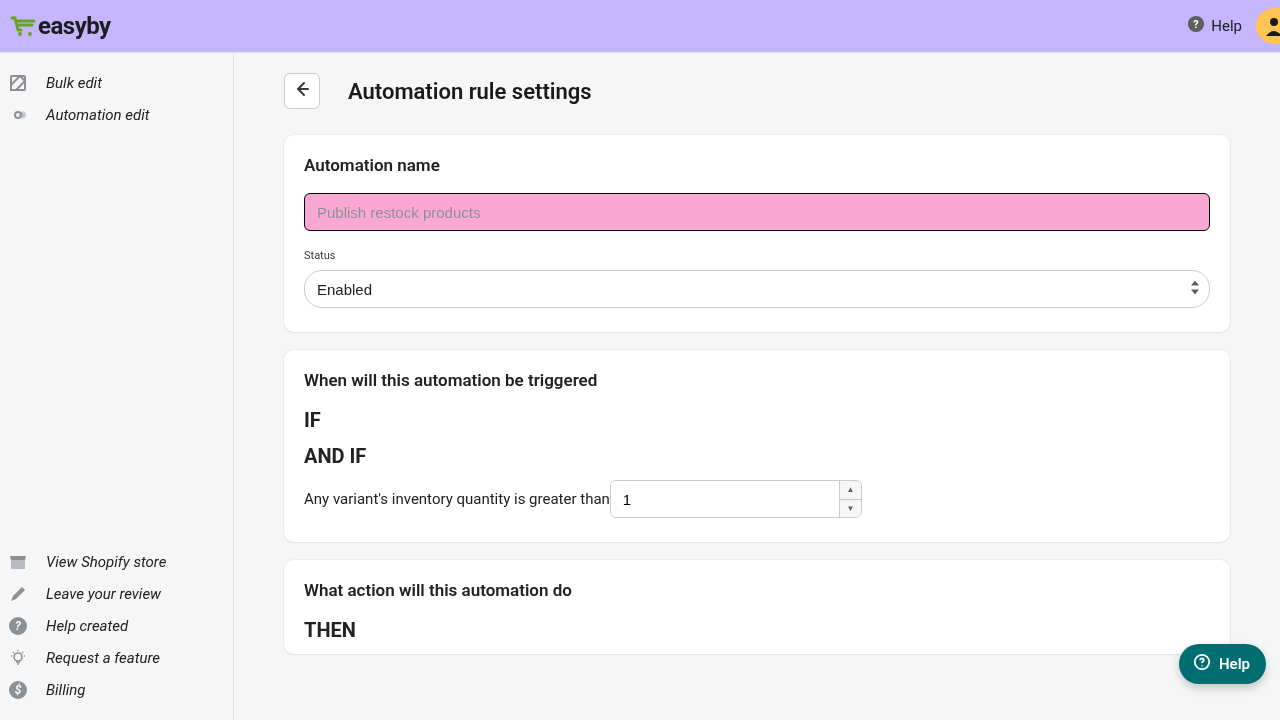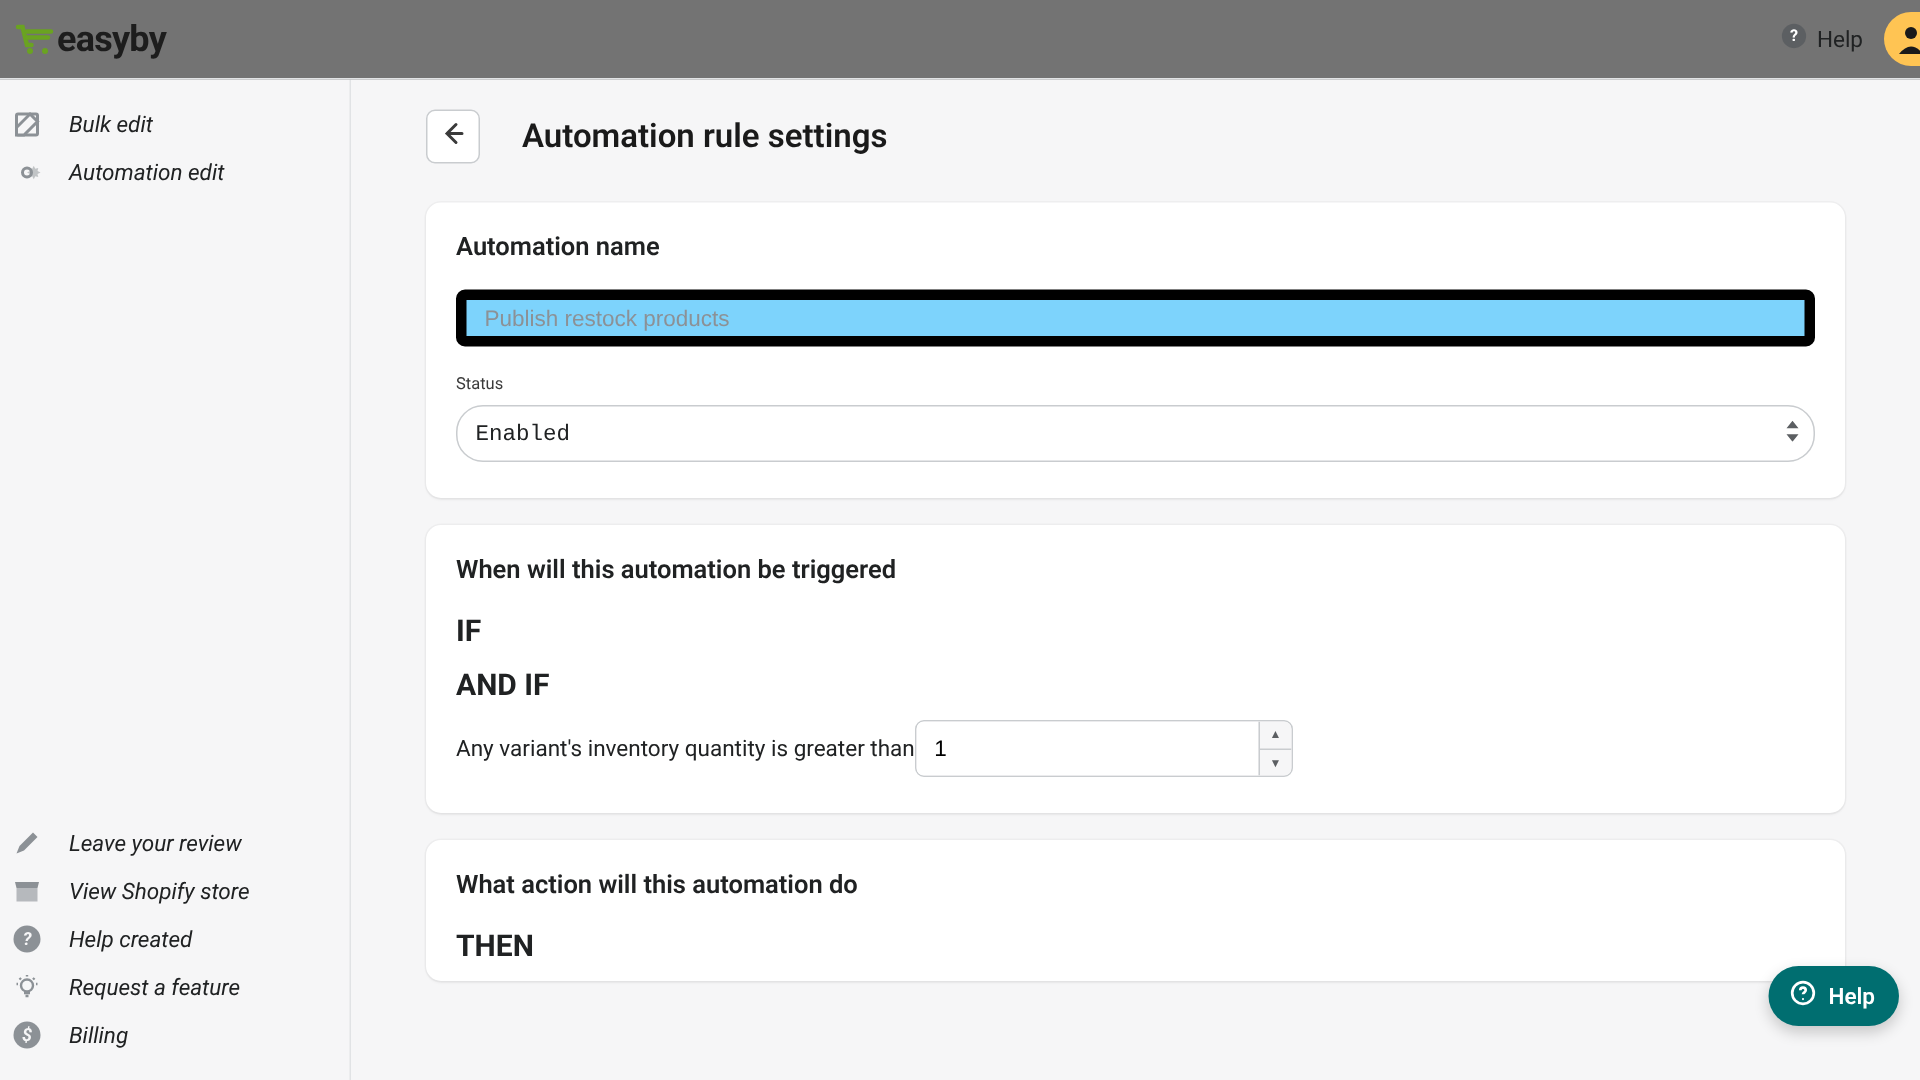"easyby" .topbar { background: #737373 -> #c4b5fd }
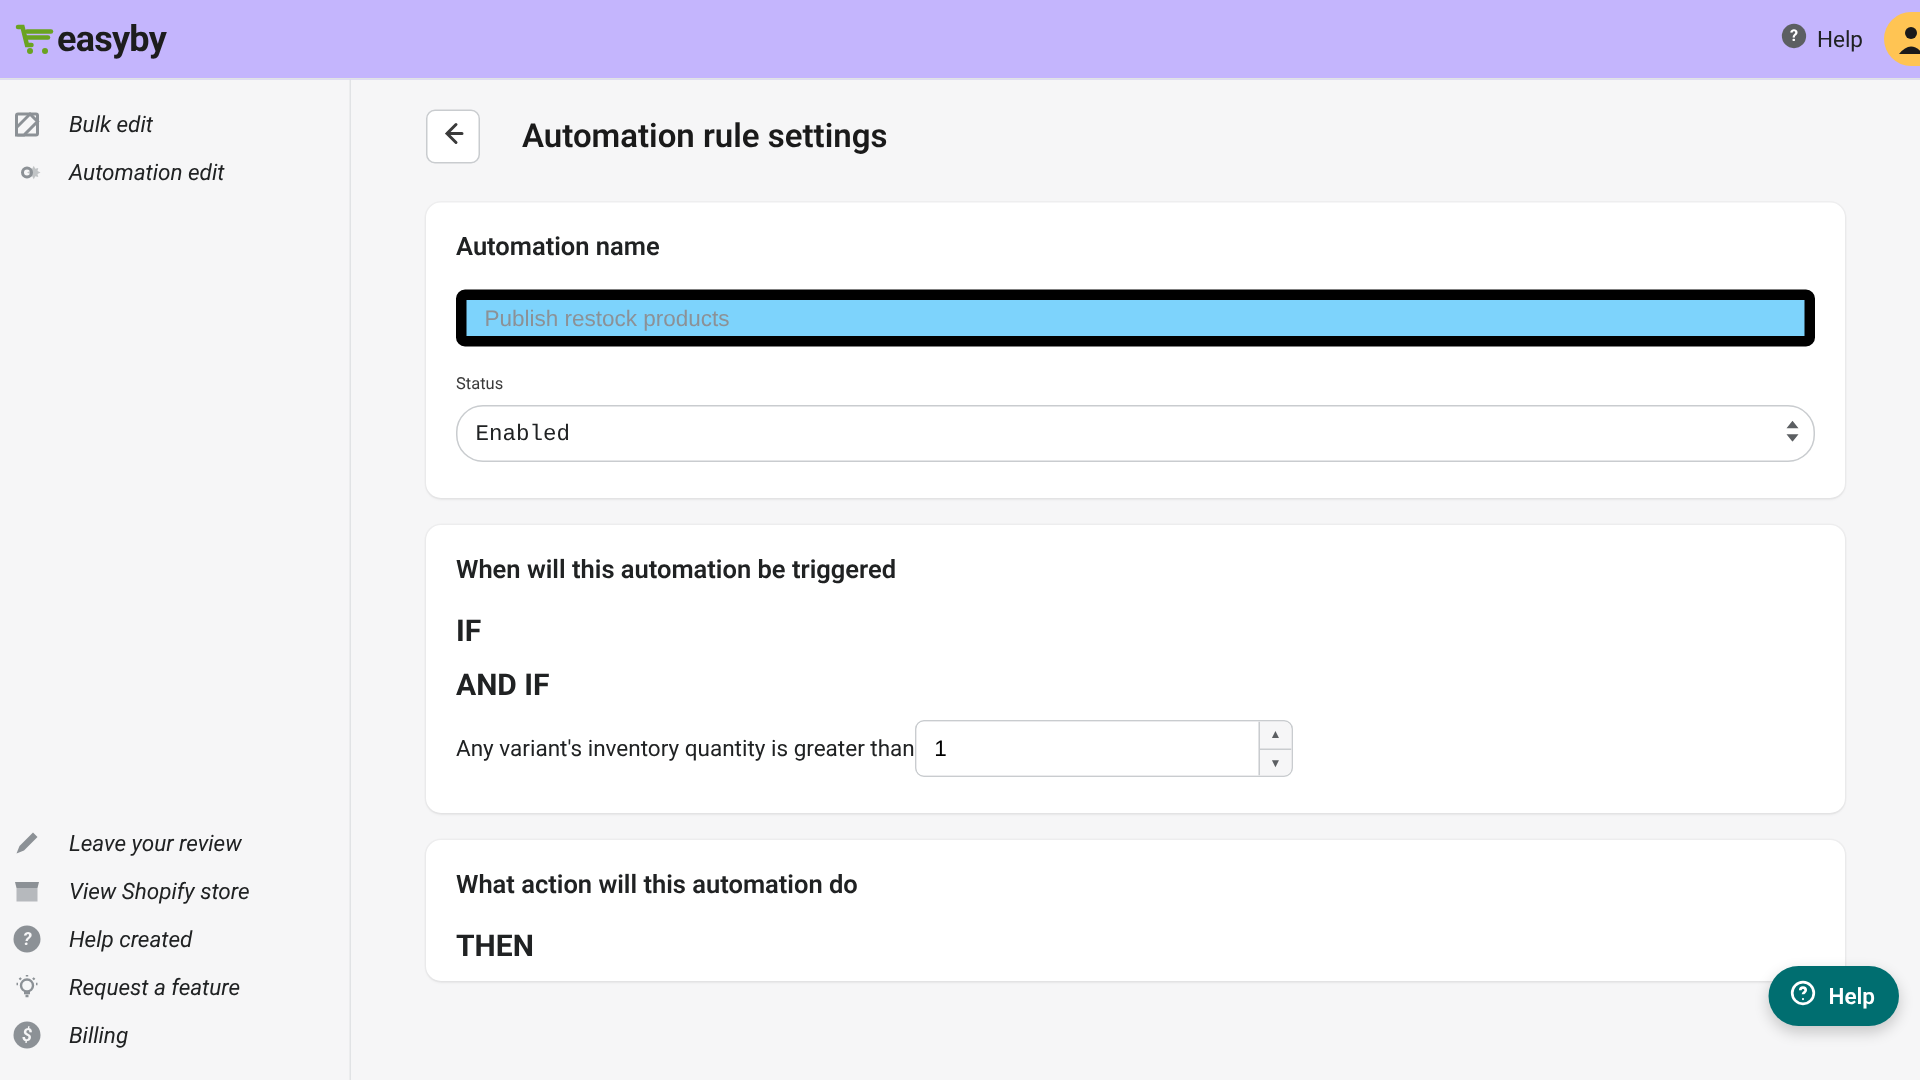"Publish restock products" .text-input { background: #7dd3fc -> #f9a8d4; border: 7px solid #000000 -> 1px solid #000000 }
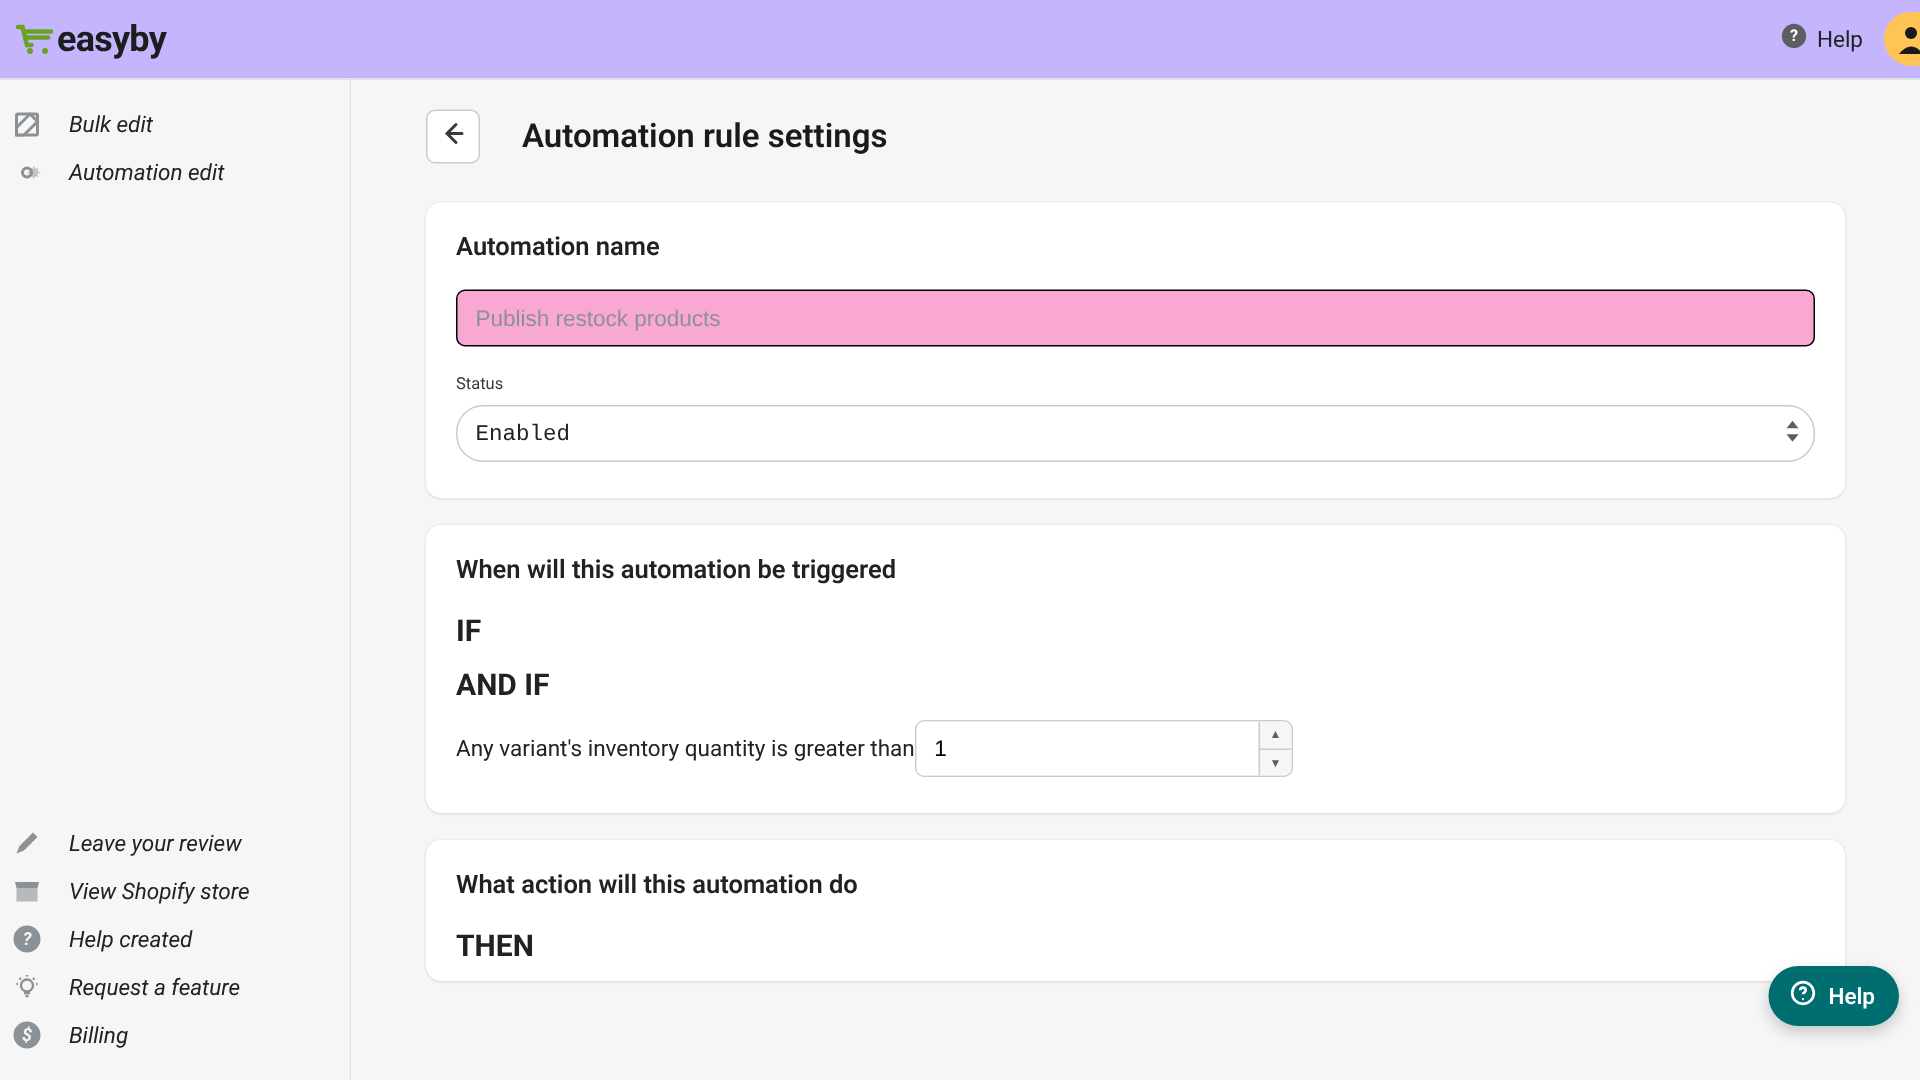"Enabled" .select-input { font-family: Liberation Mono, monospace -> none }
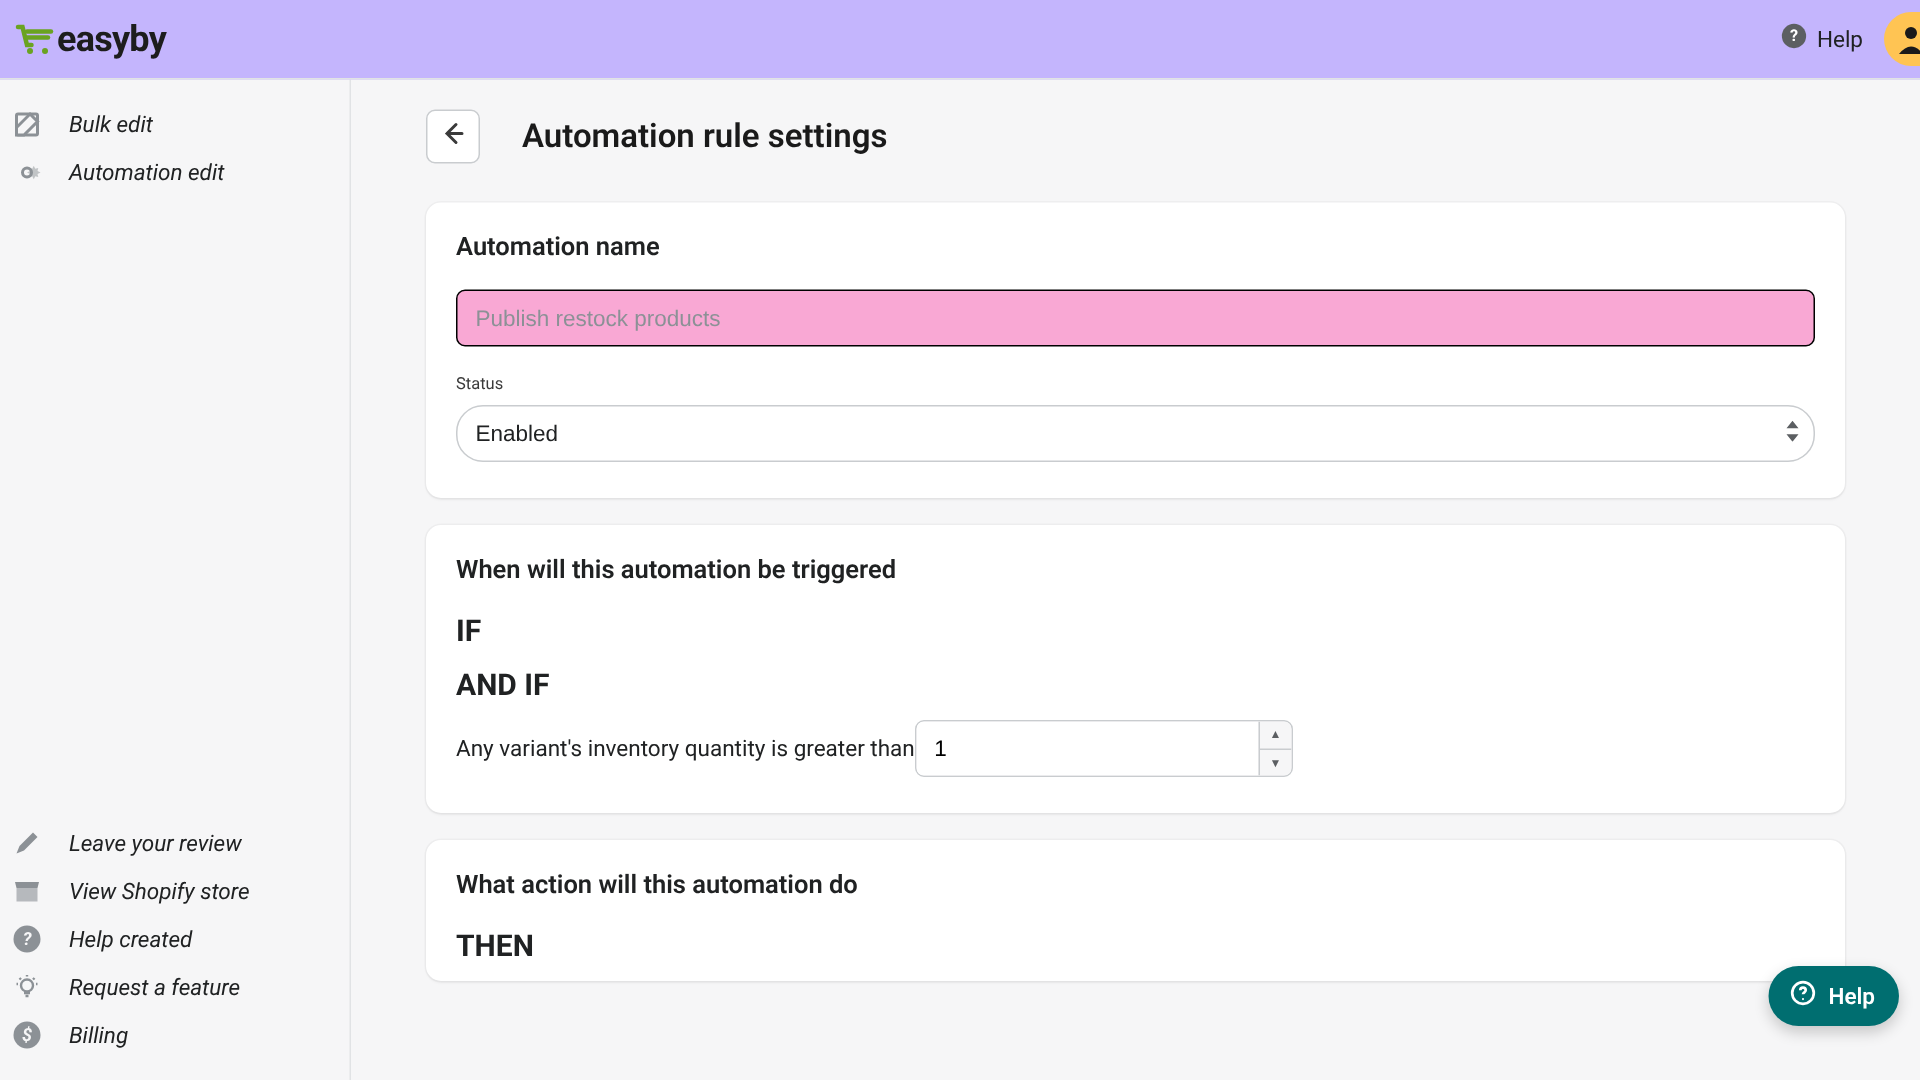"Leave your review" li.nav-item { order: before "View Shopify store" -> after "View Shopify store" }
